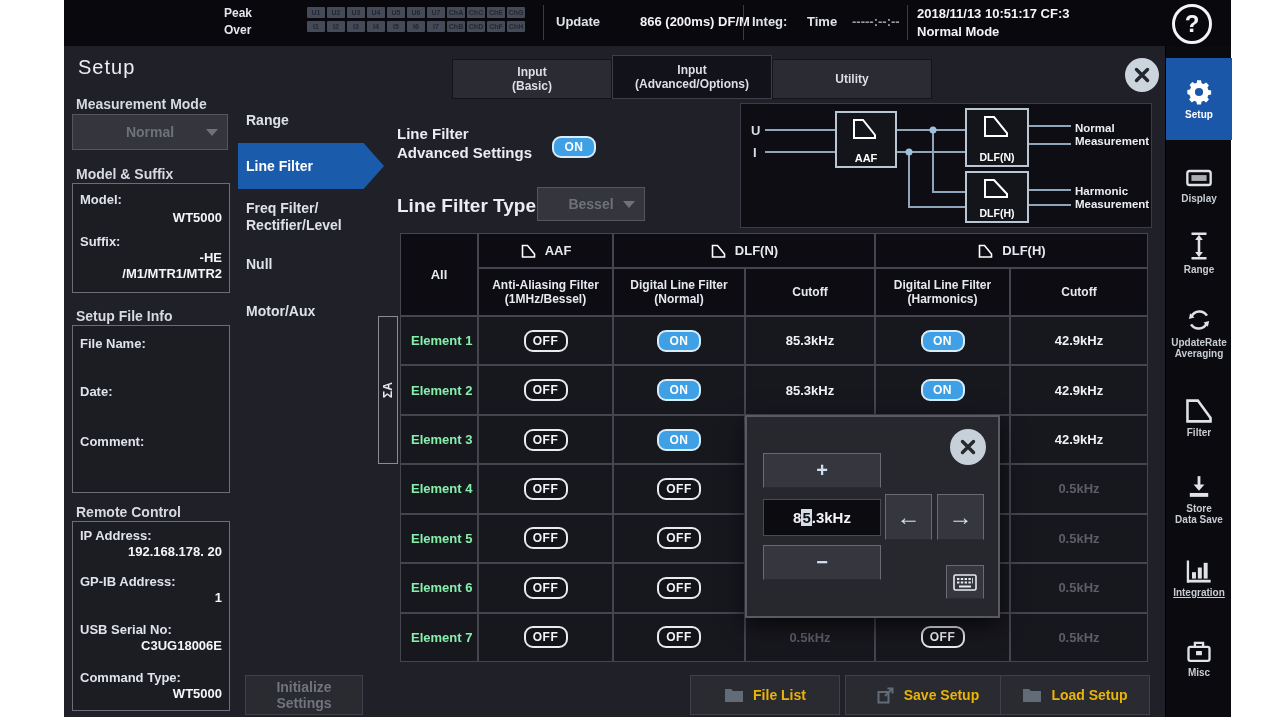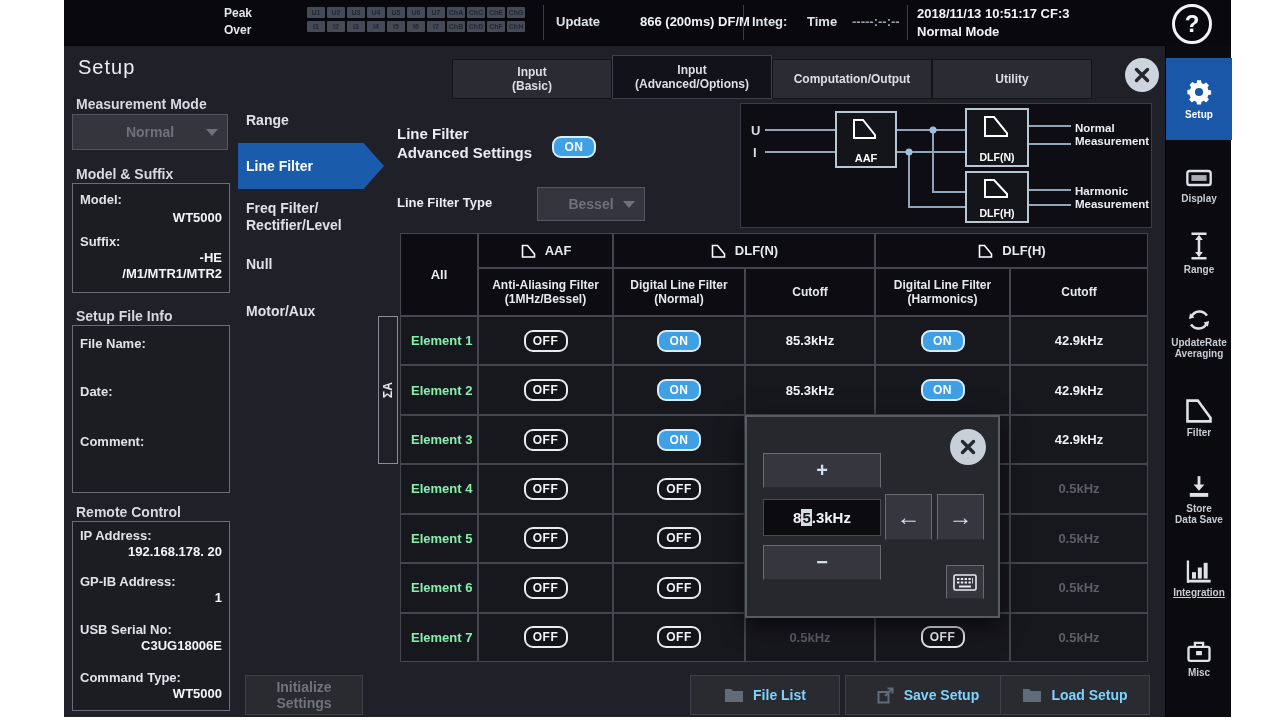"Computation/Output" div.tab { html: <div> <span>Computation/Output</span> </div> -> none }
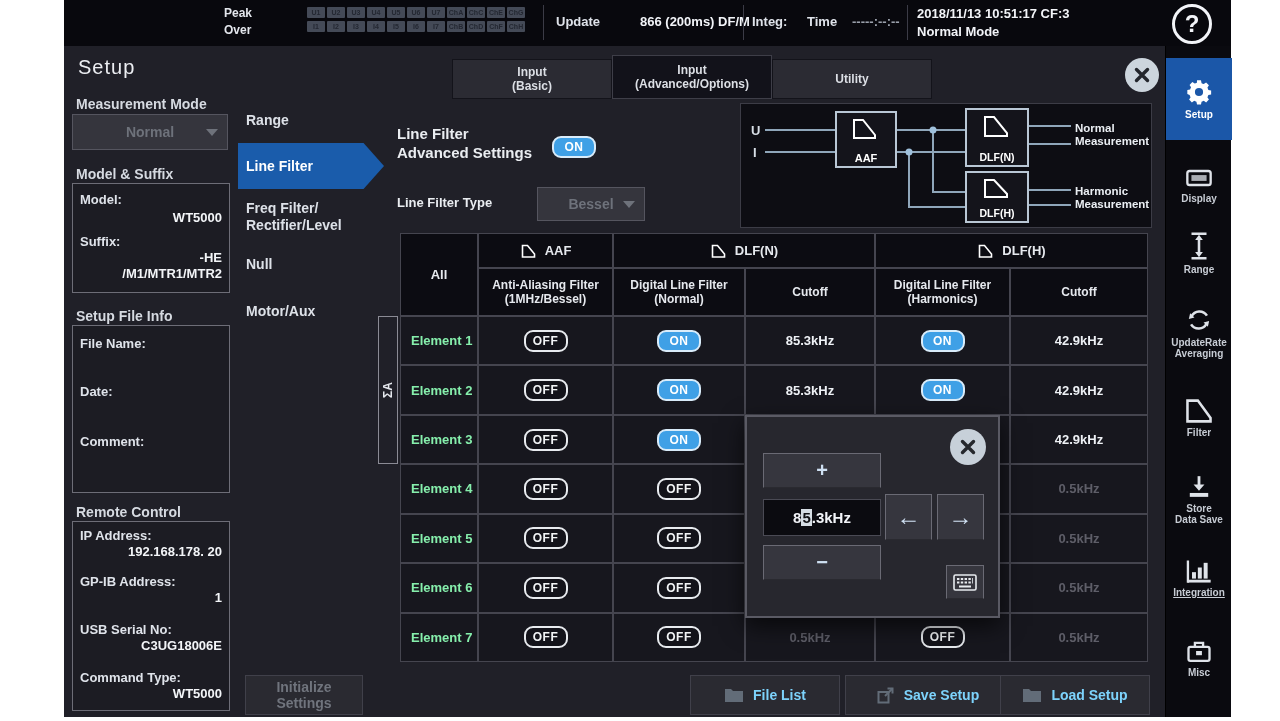"Line Filter Type" .type-label { font-size: 13px -> 19px }
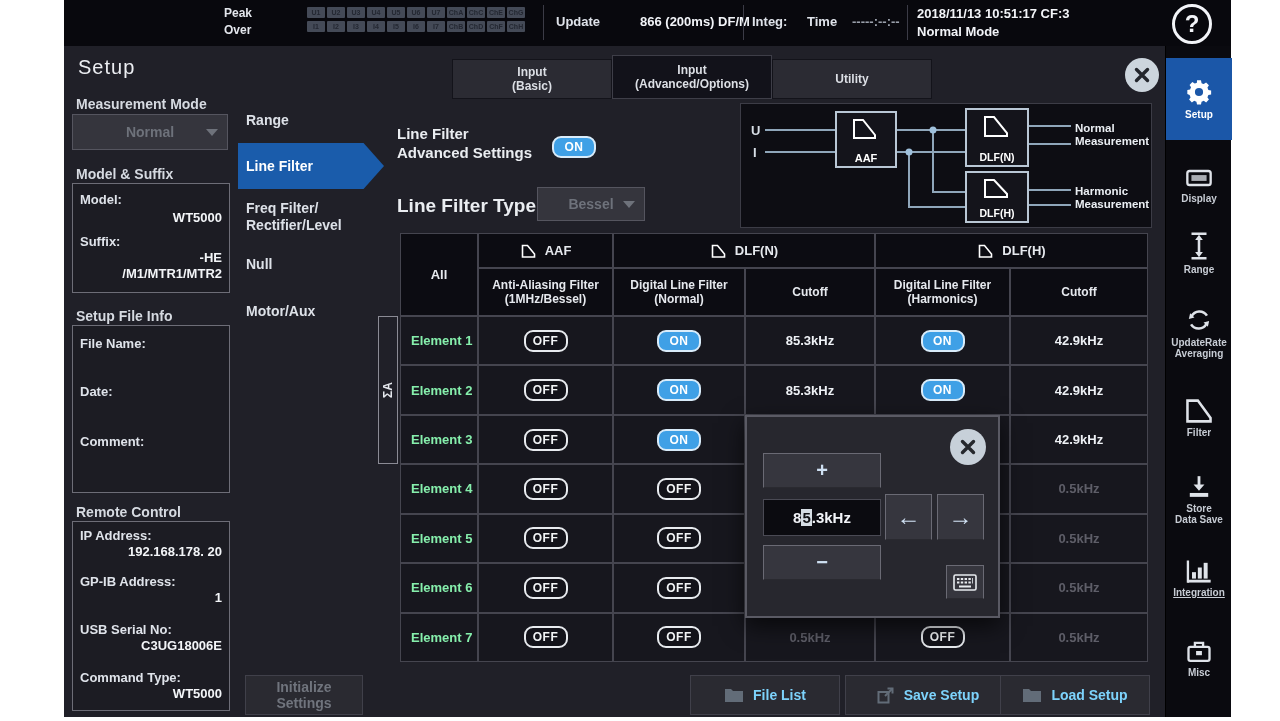"File List" .fbtn { color: #7dd3fc -> #eab308 }
